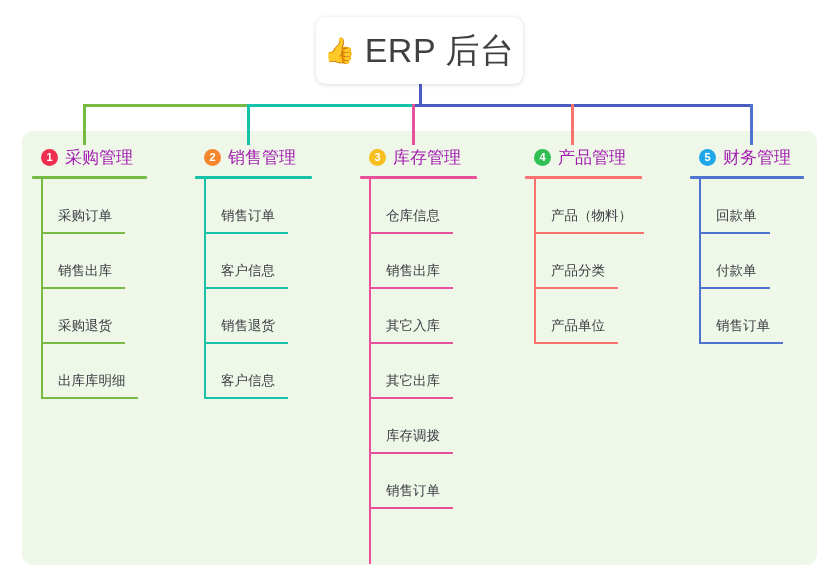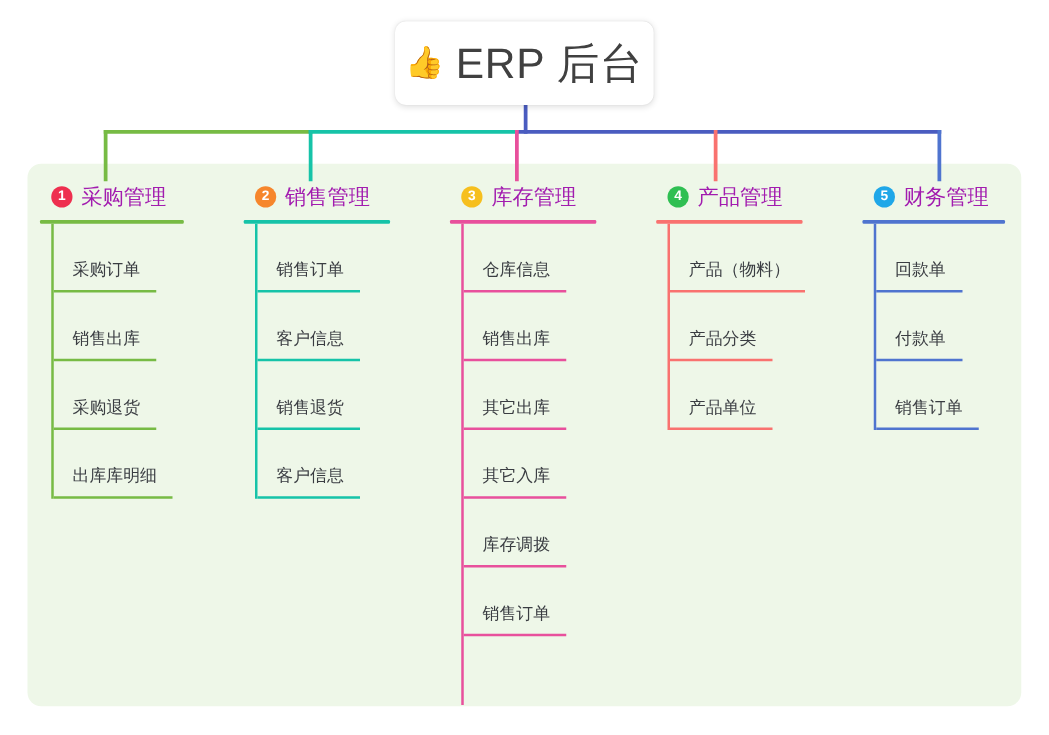"其它出库" div.sub-item { order: before "其它入库" -> after "其它入库" }
